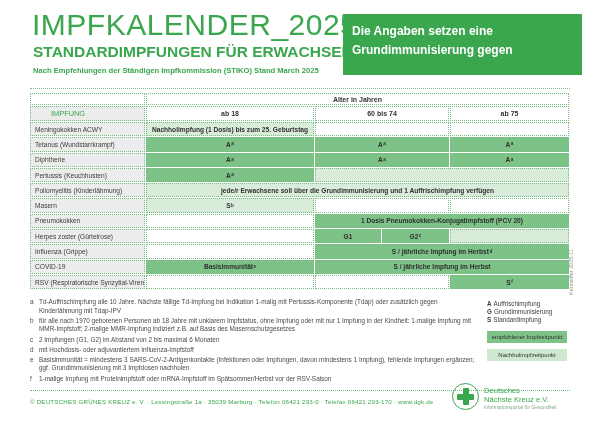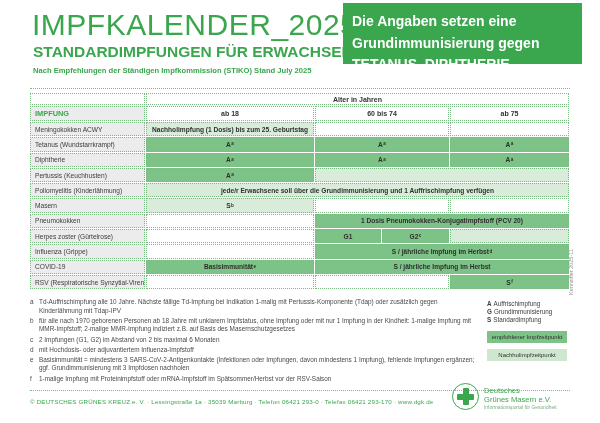"Die Angaben setzen eine" .info-box { font-size: 14px -> 12px; top: 3px -> 14px }
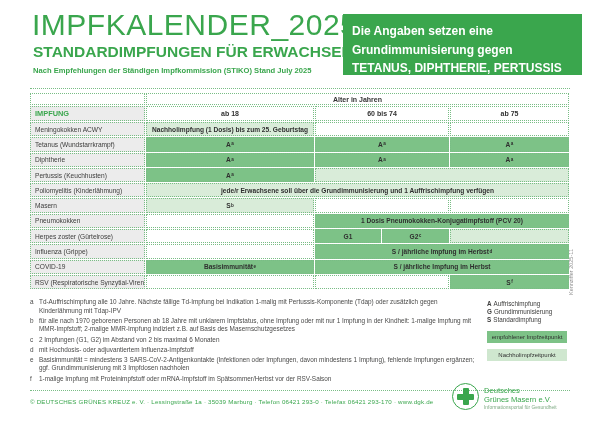"Nach Empfehlungen der Ständigen" div.stiko-note { text: July -> March }
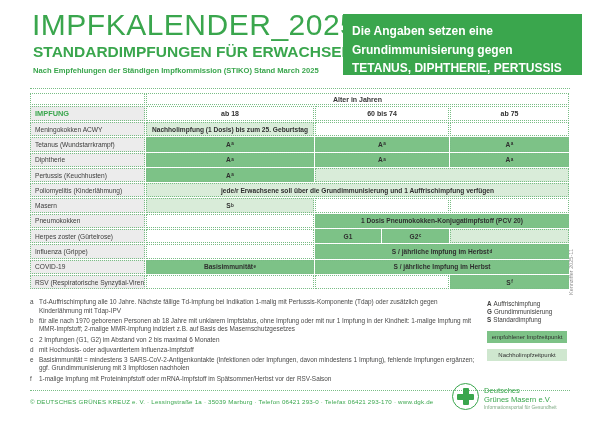"TETANUS, DIPHTHERIE, PERTUSSIS und" div { html: <div>TETANUS, DIPHTHERIE, PERTUSSIS und POLIOMYELITIS</div> -> none }
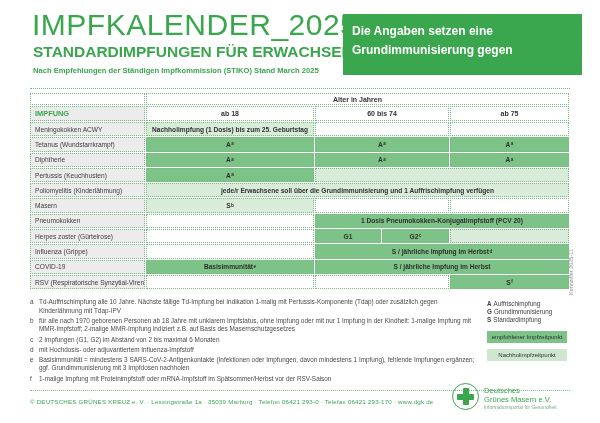"IMPFUNG" .impfung { font-weight: 700 -> 400; padding-left: 4px -> 20px }
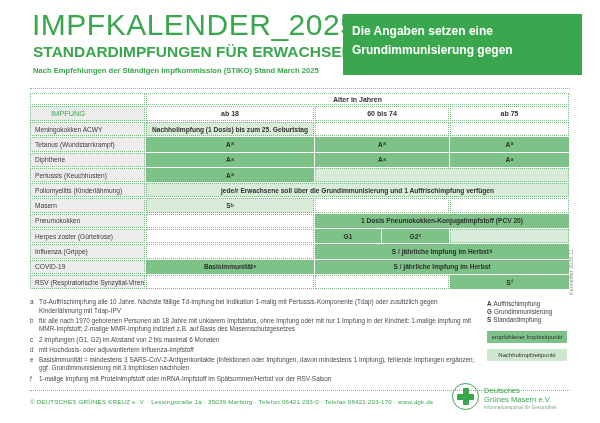"Grünes Masern e.V." div.logo-line { text: Grünes Masern -> Nächste Kreuz }
